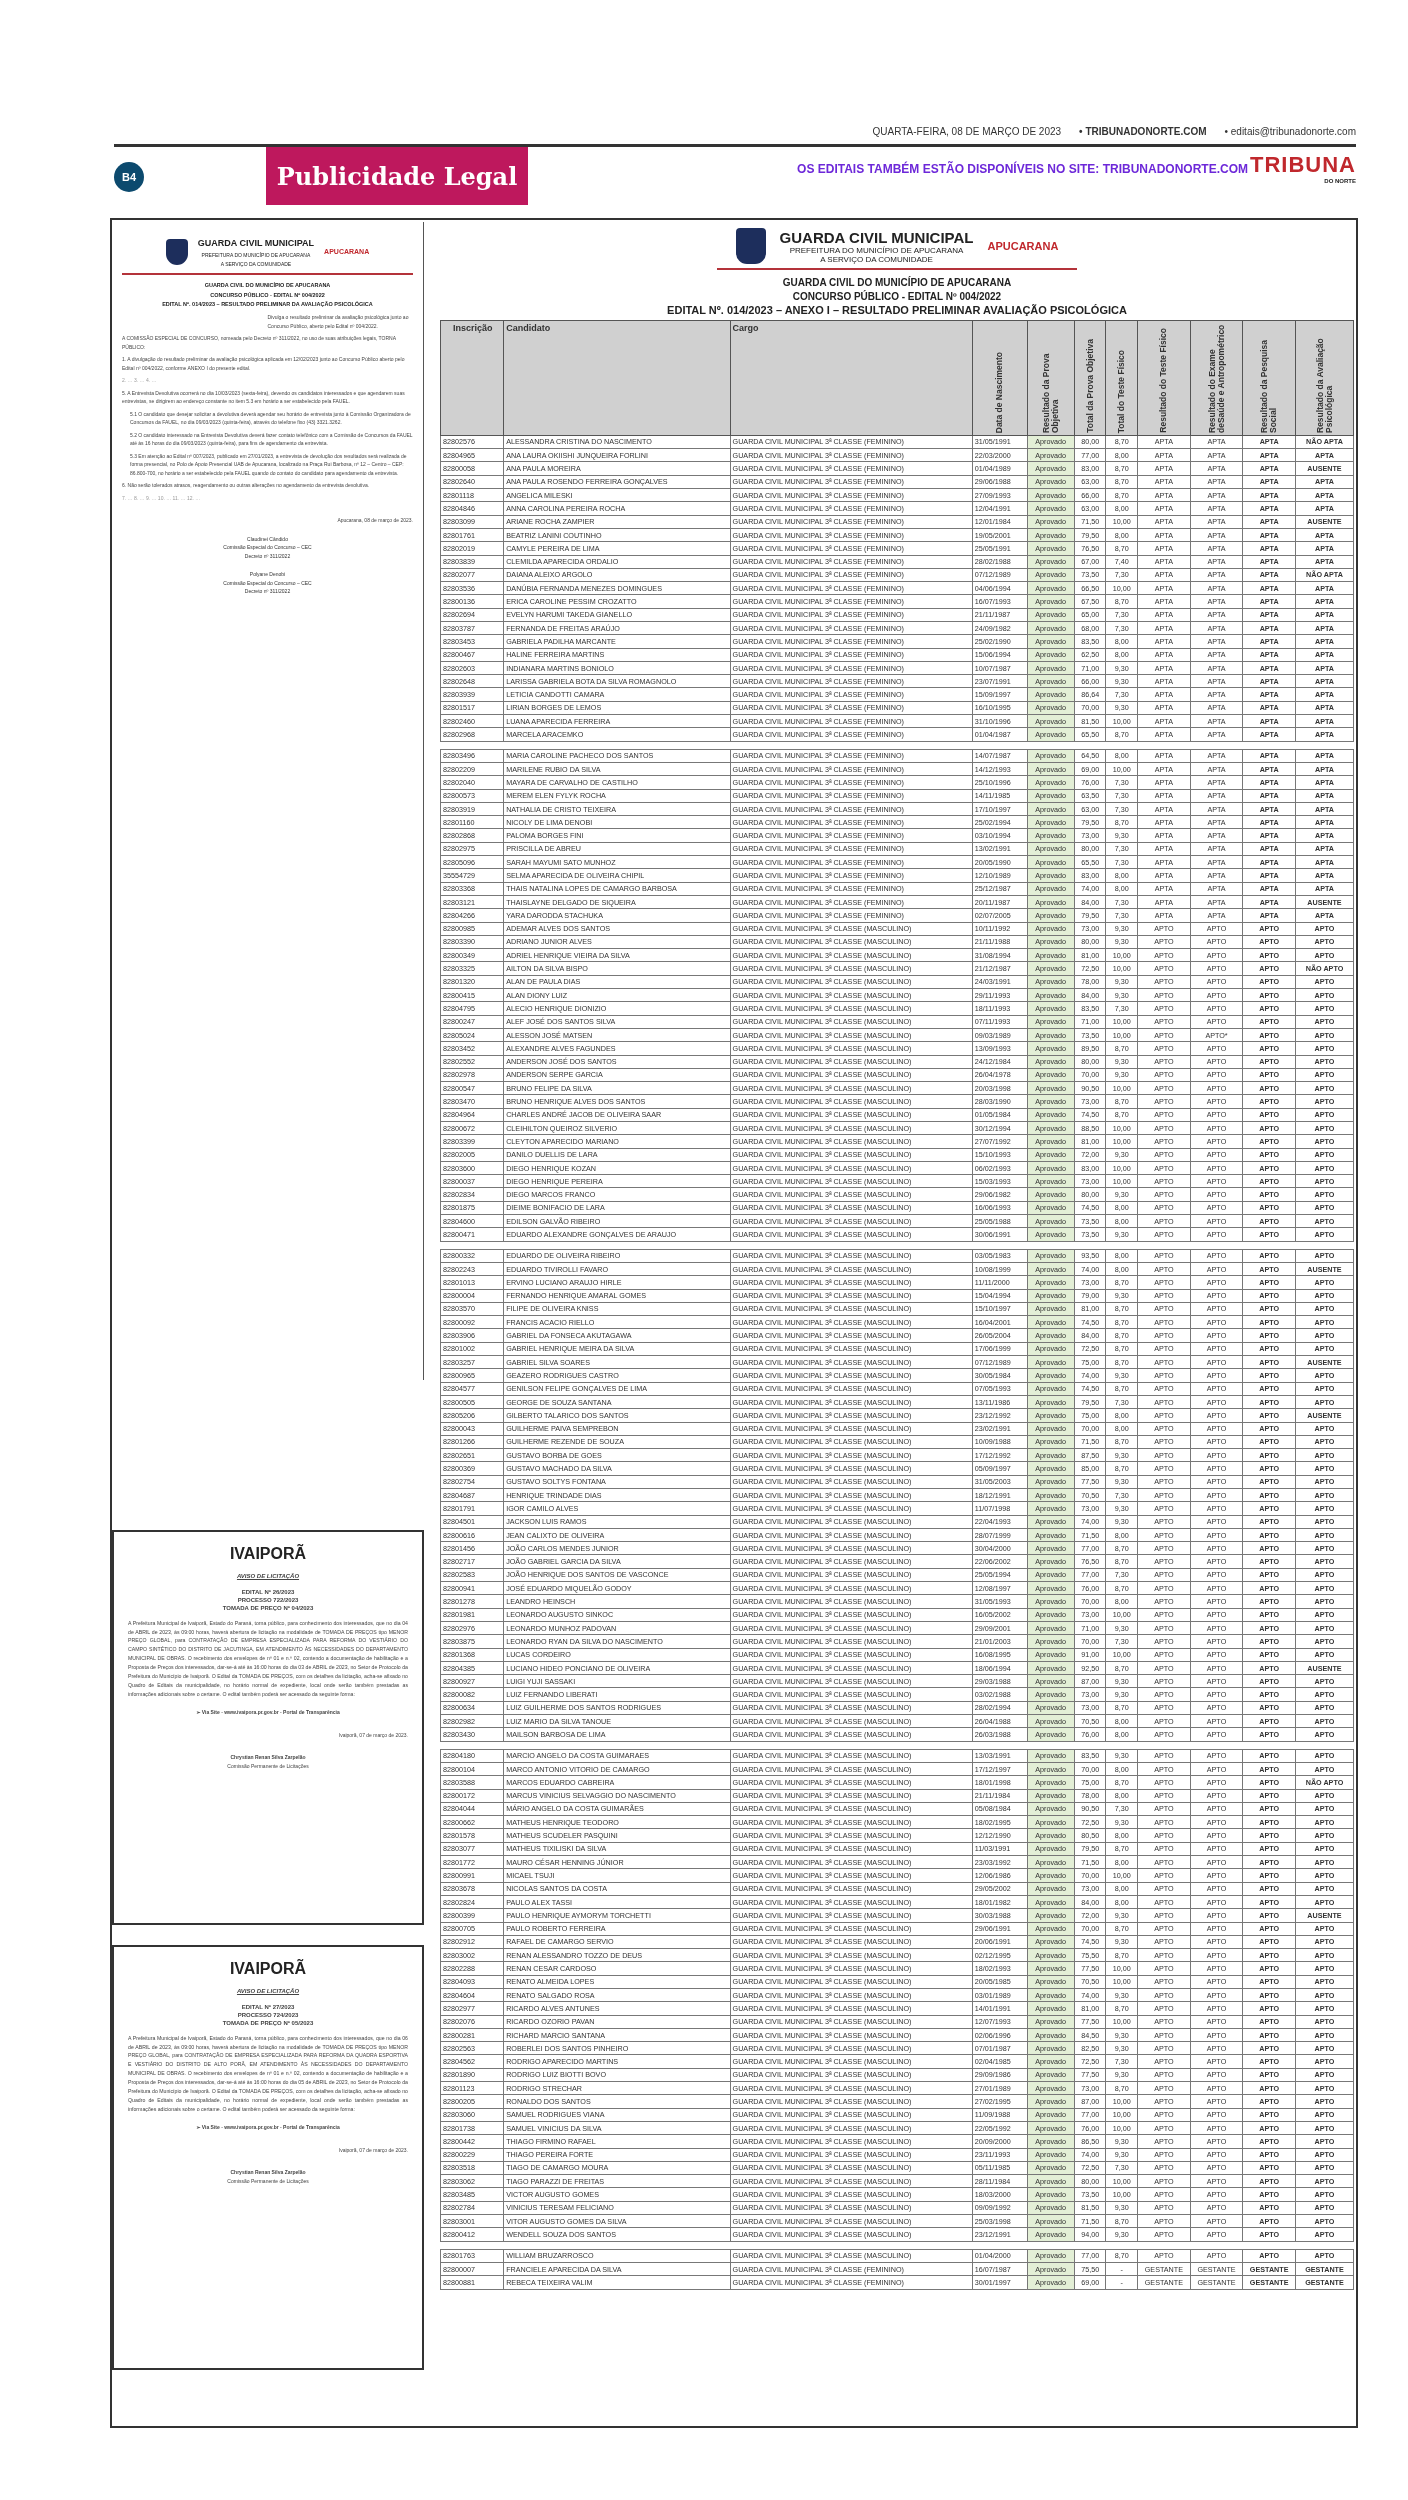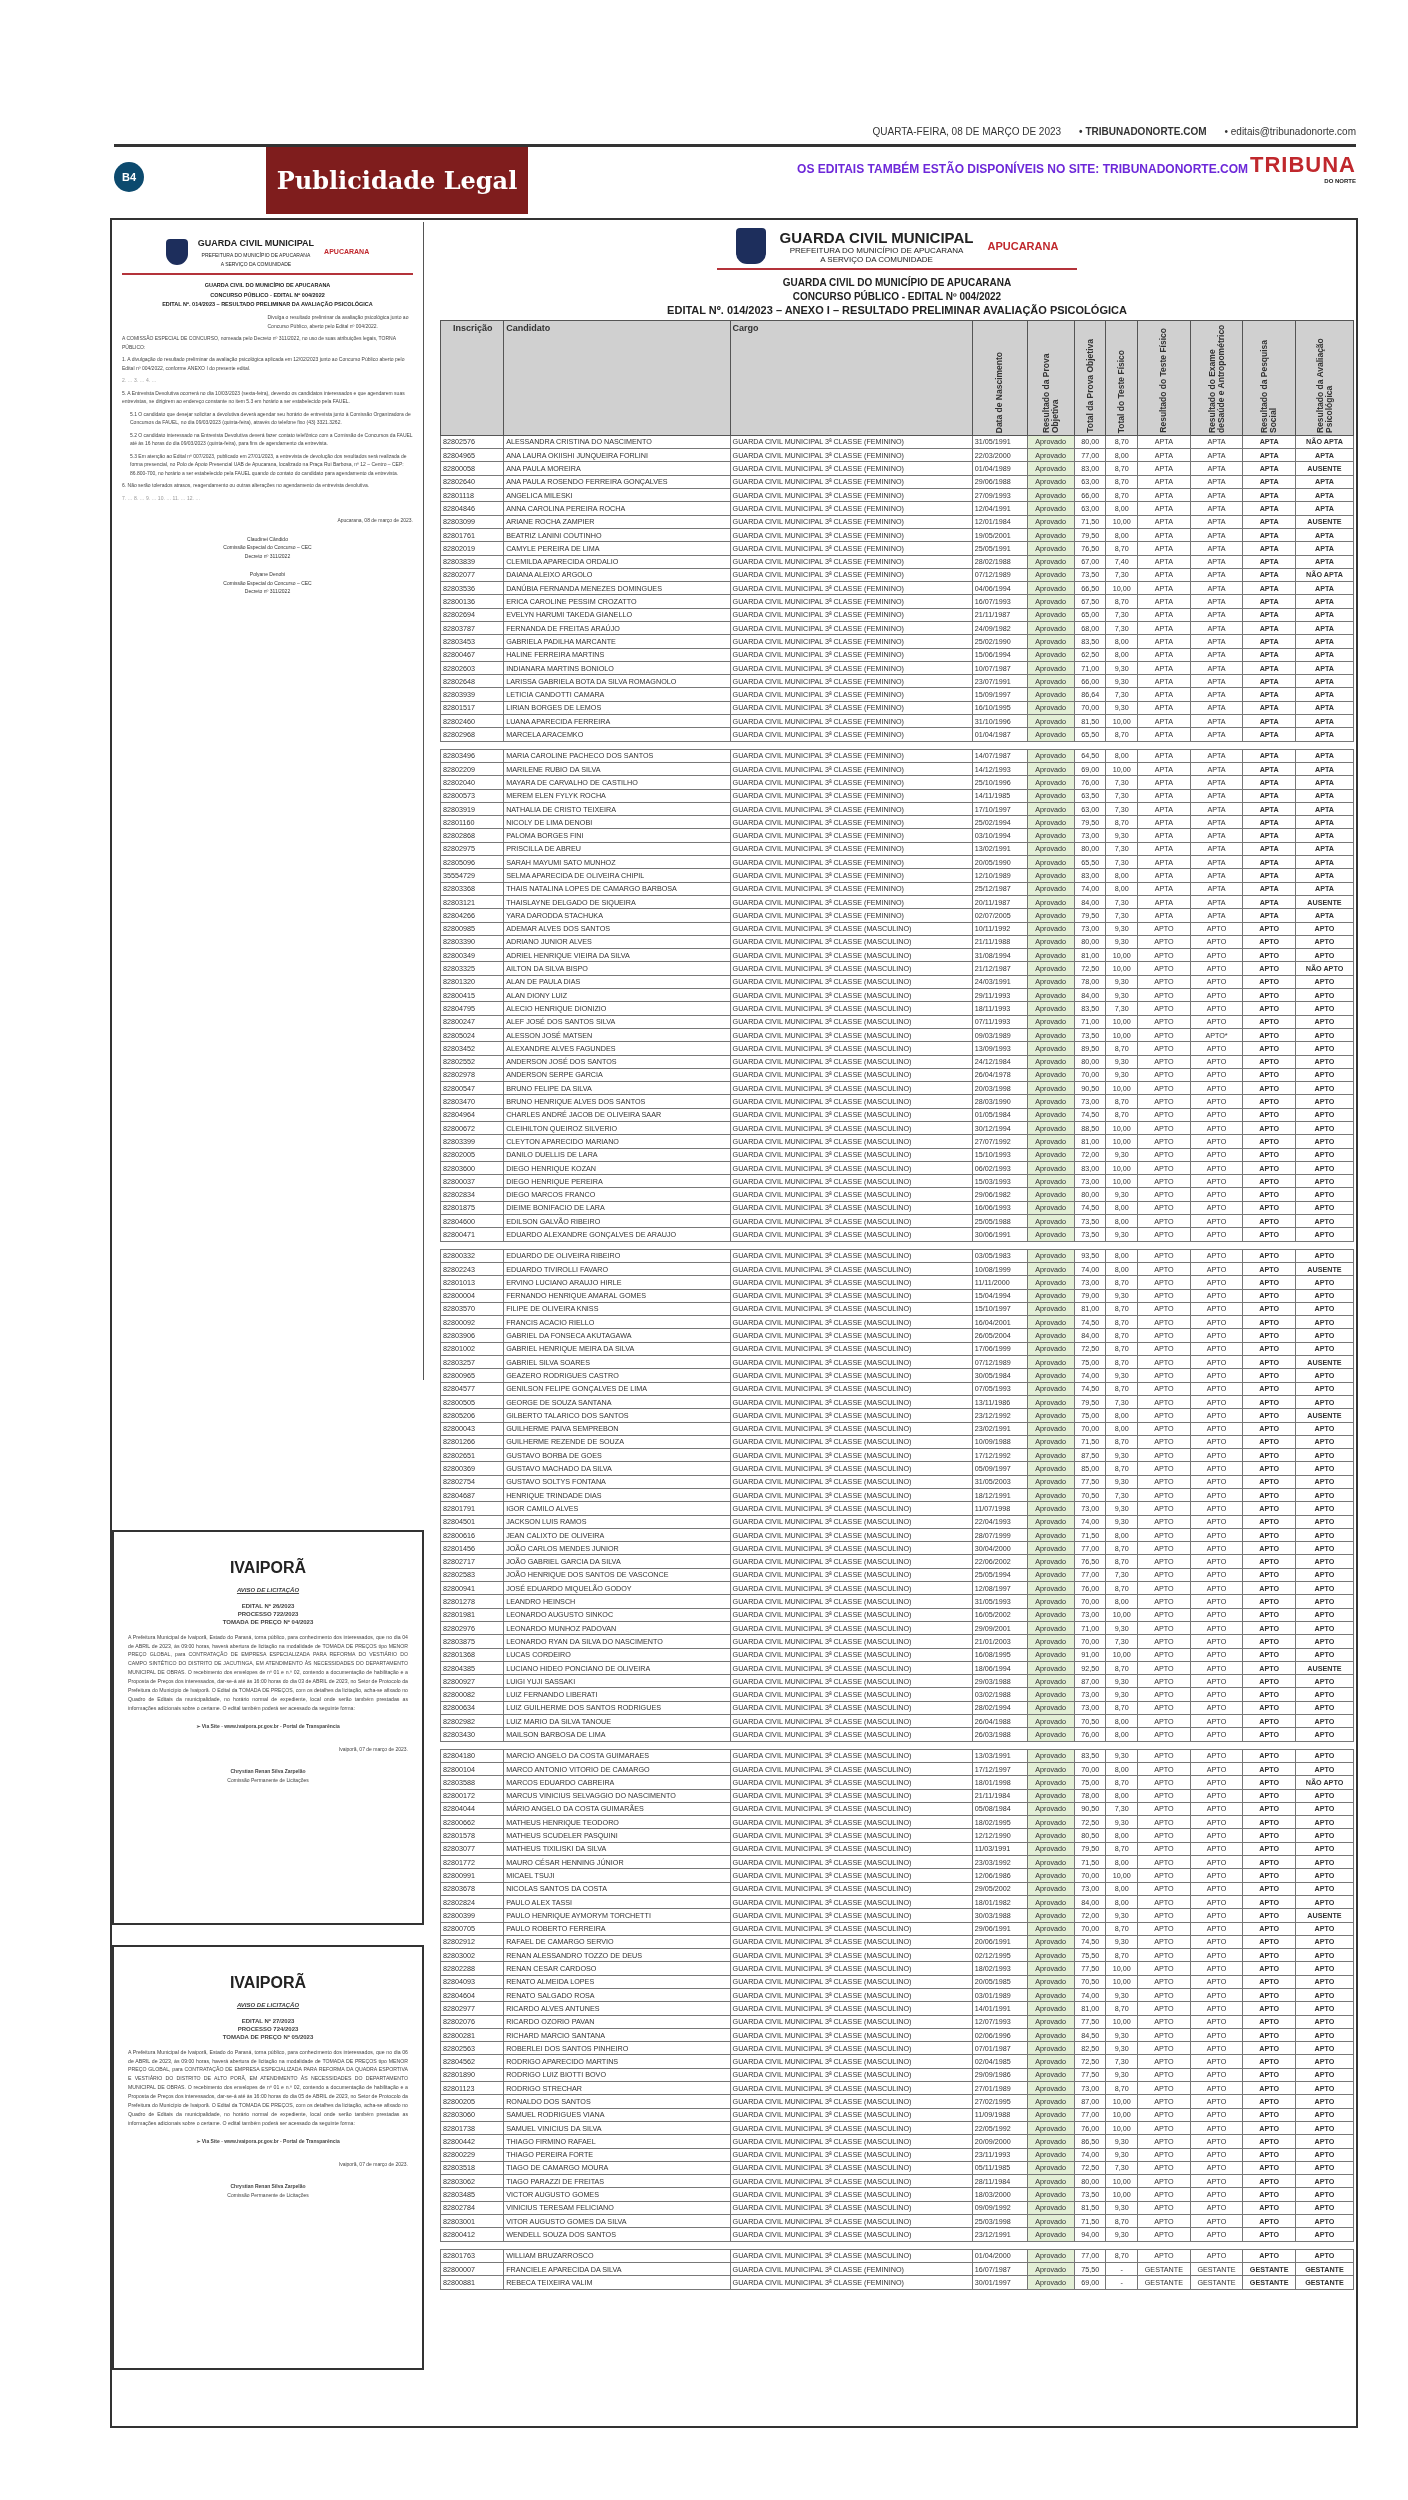"Publicidade Legal" .section { background: #7f1d1d -> #be185d; height: 67px -> 58px }
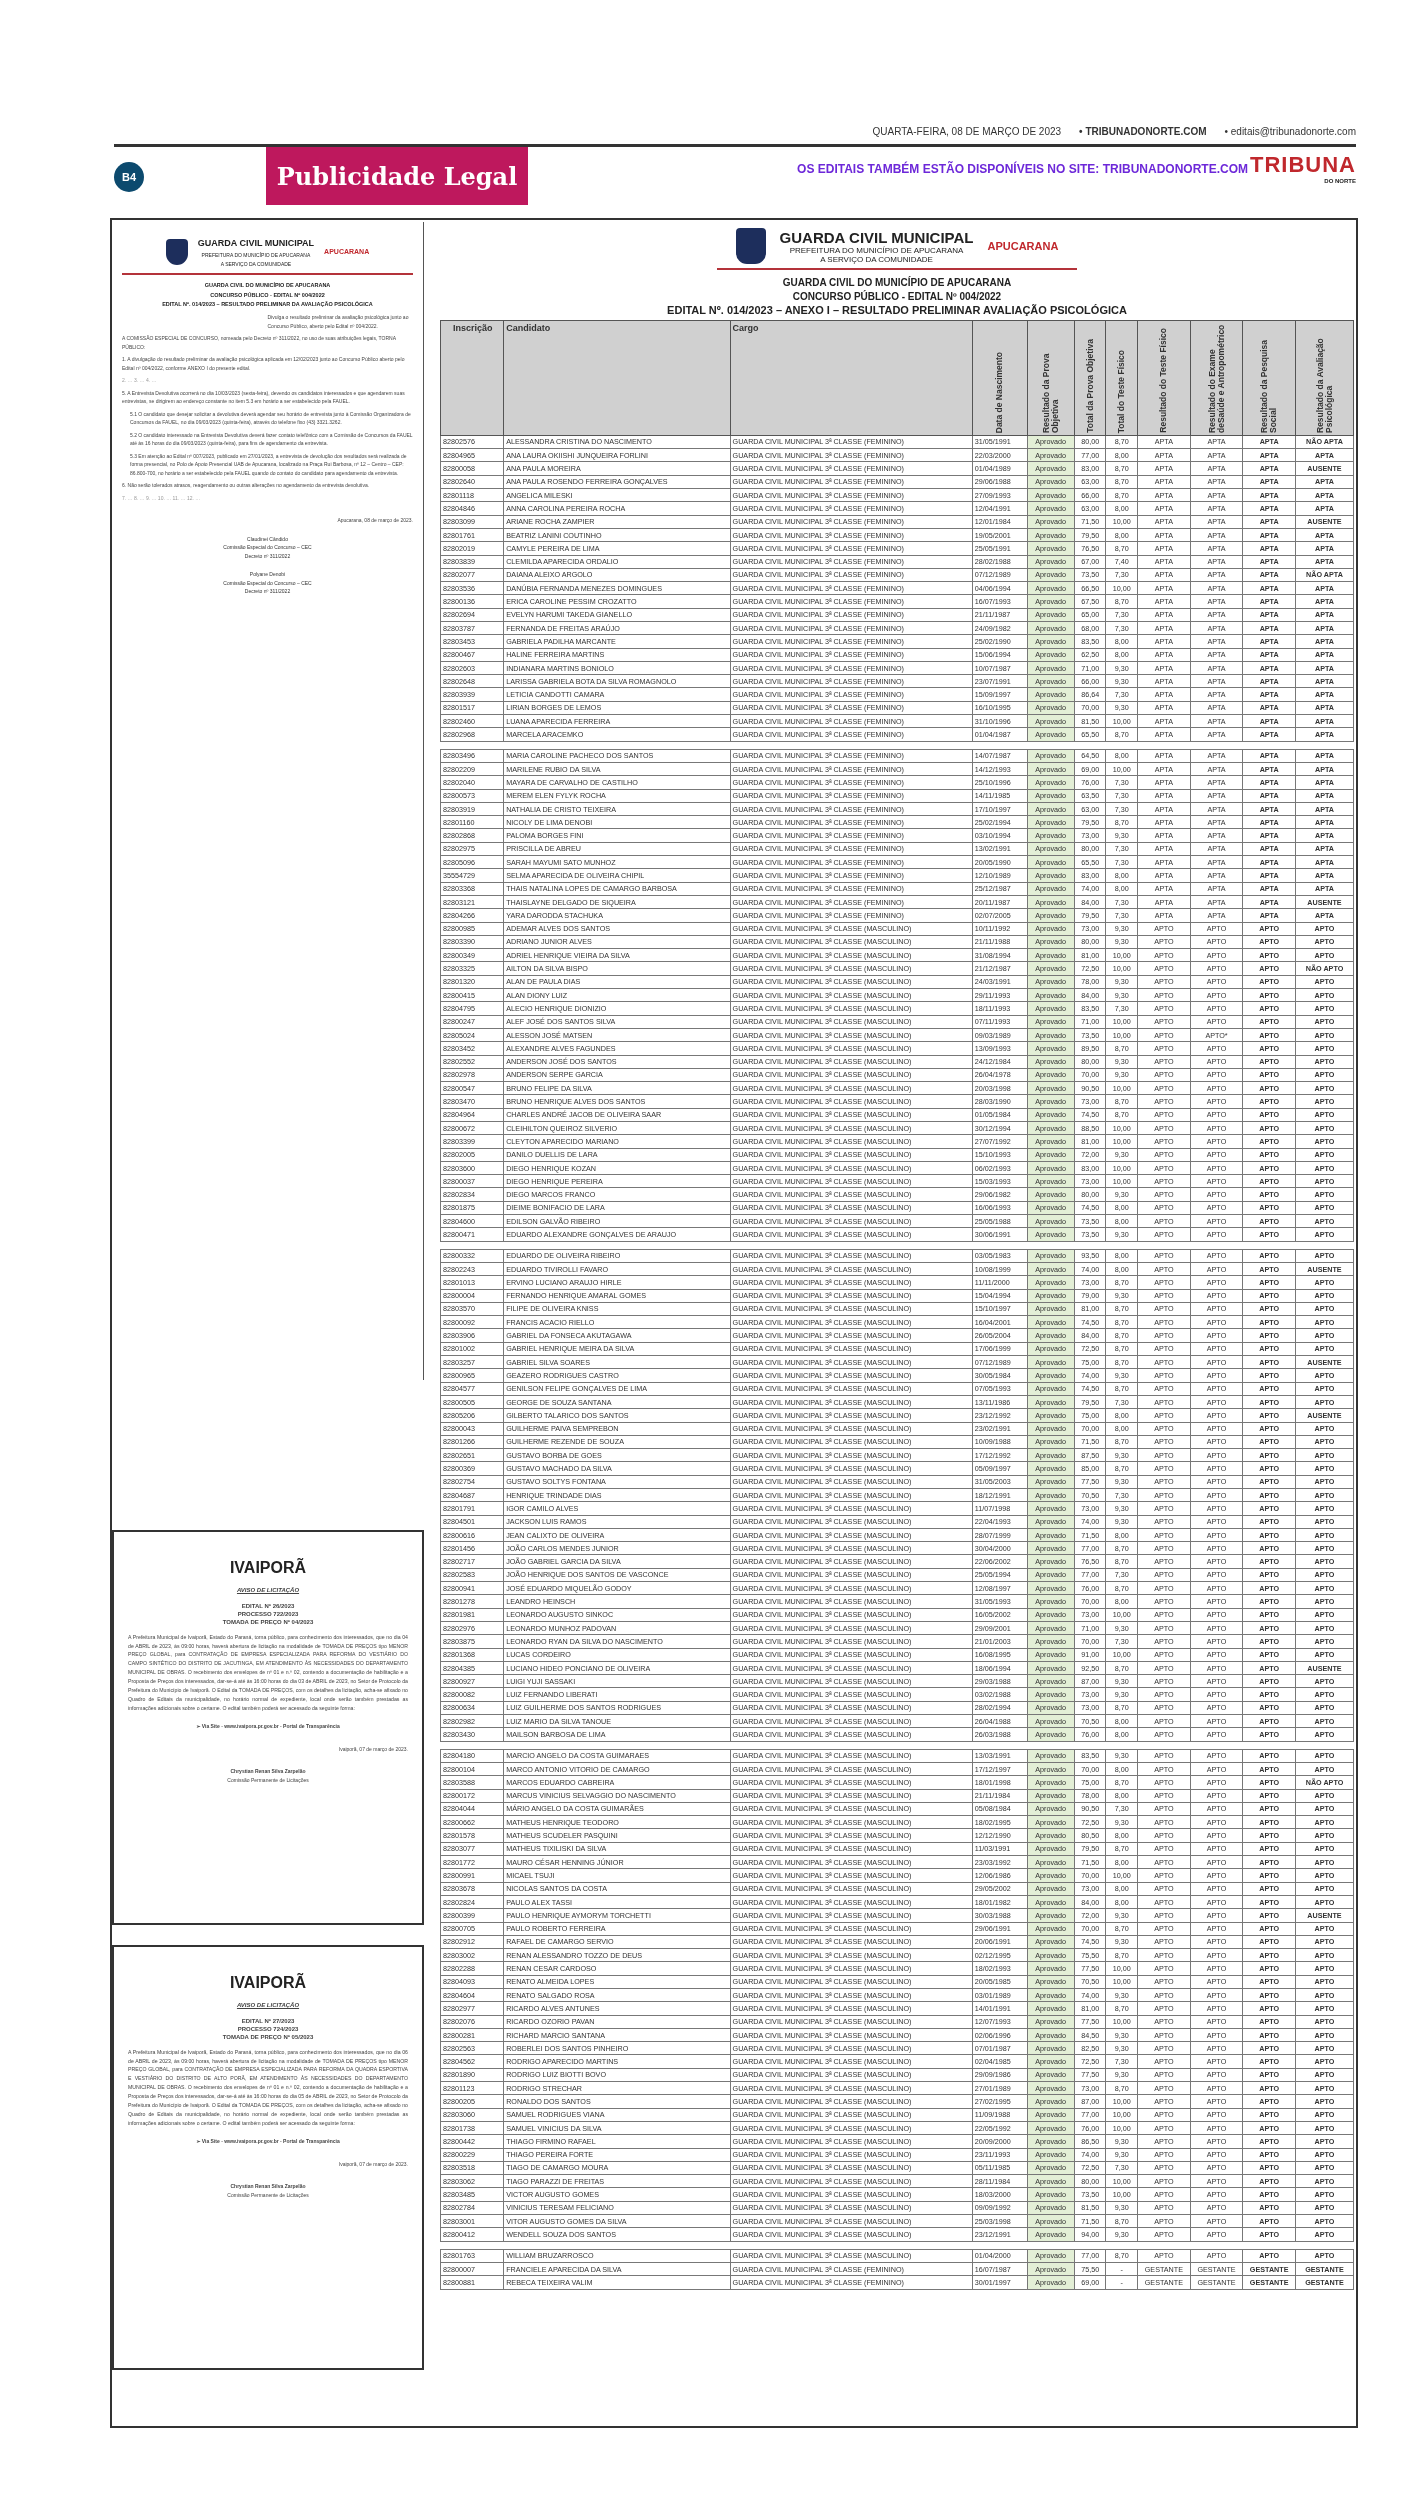"IVAIPORÃ" .ad { padding: 22px 14px -> 8px 14px }
